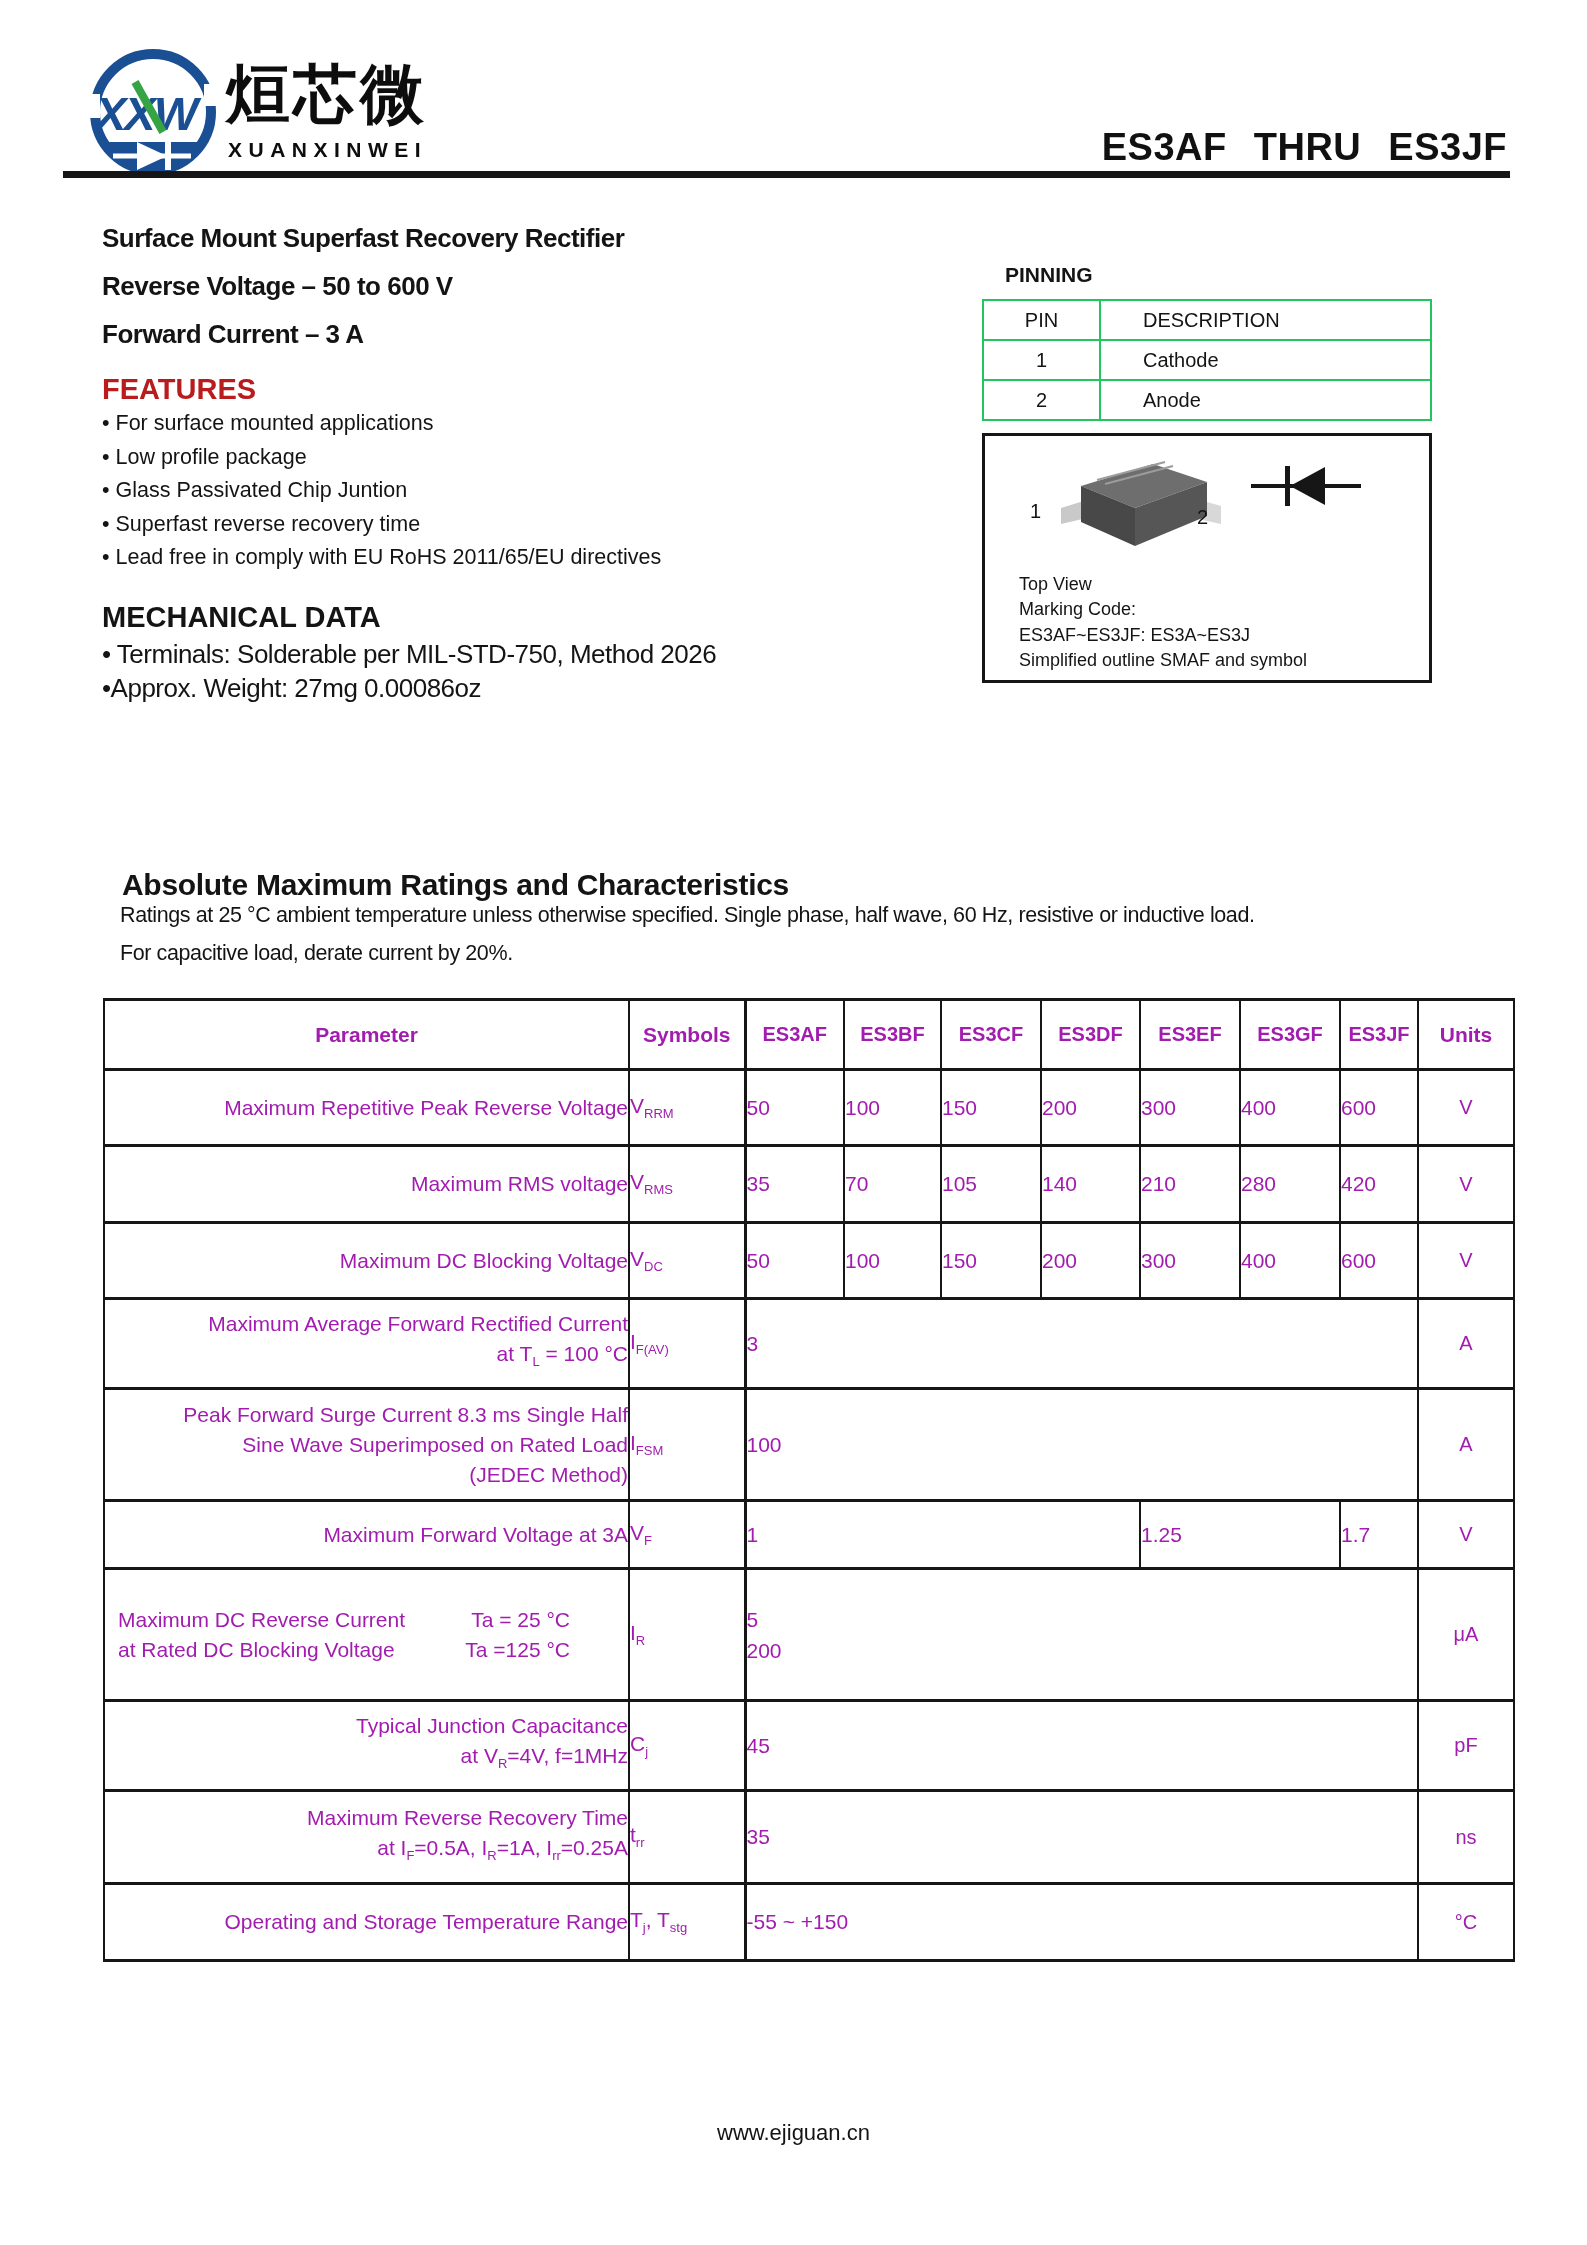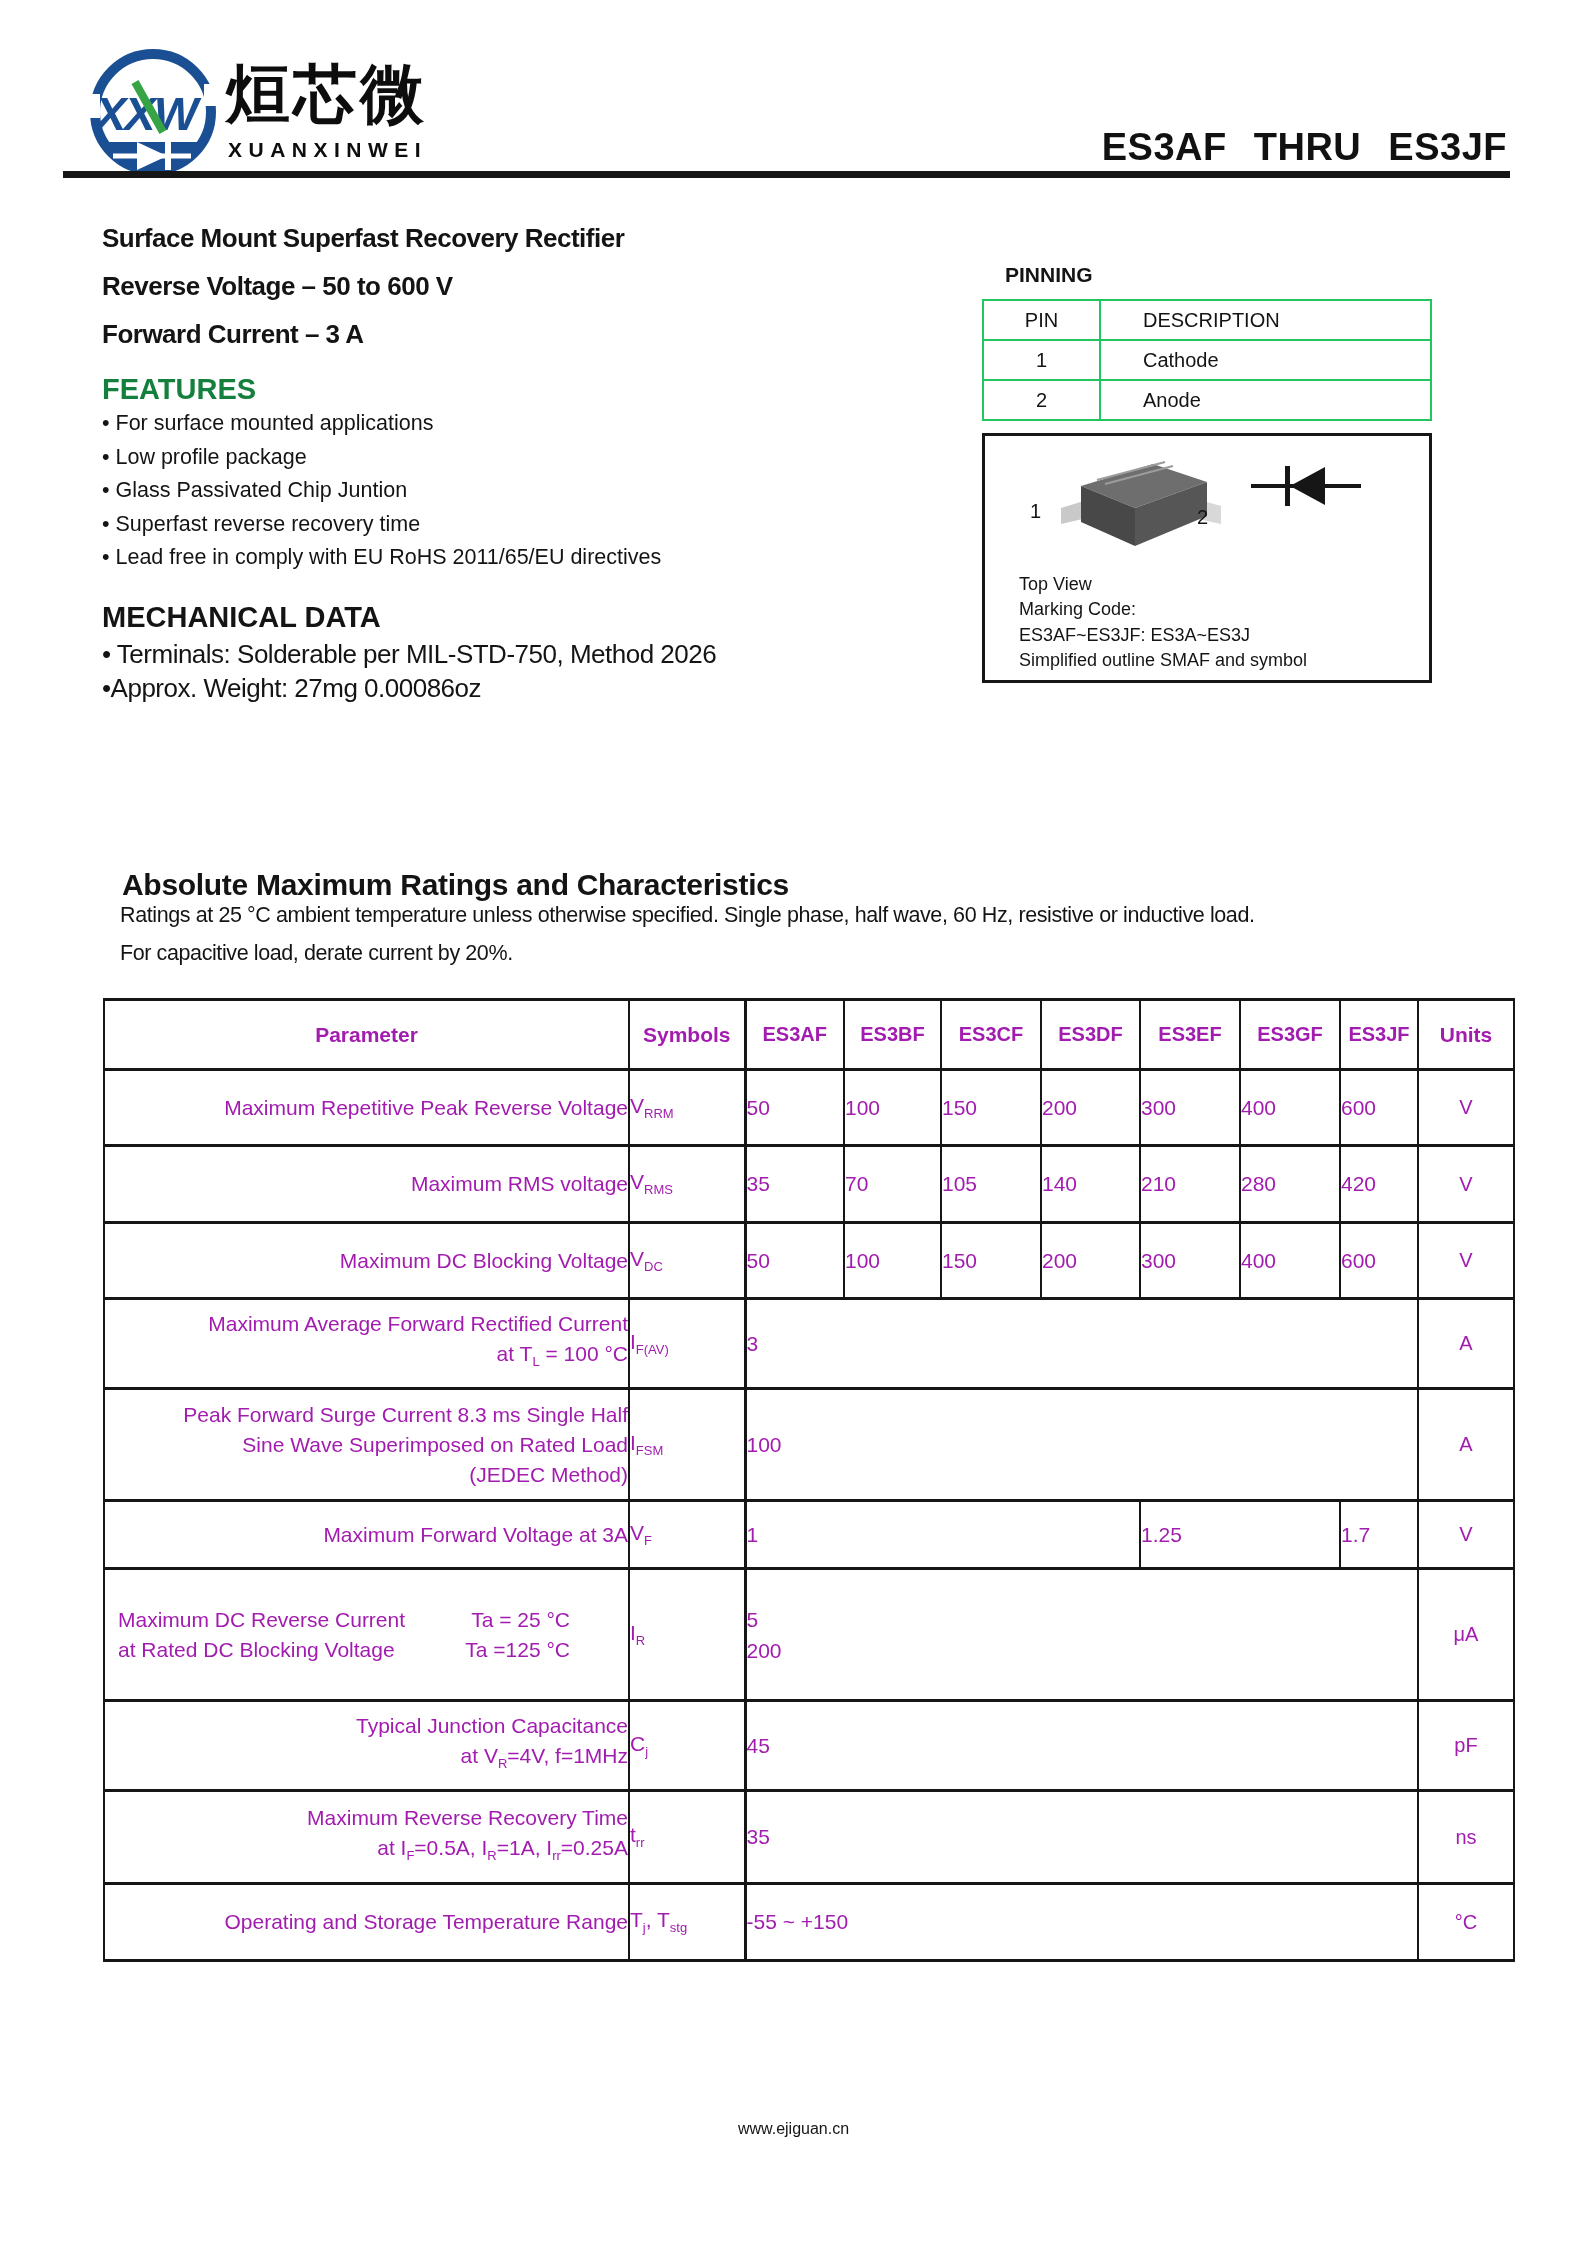"FEATURES" .h-feat { color: #15803d -> #b91c1c }
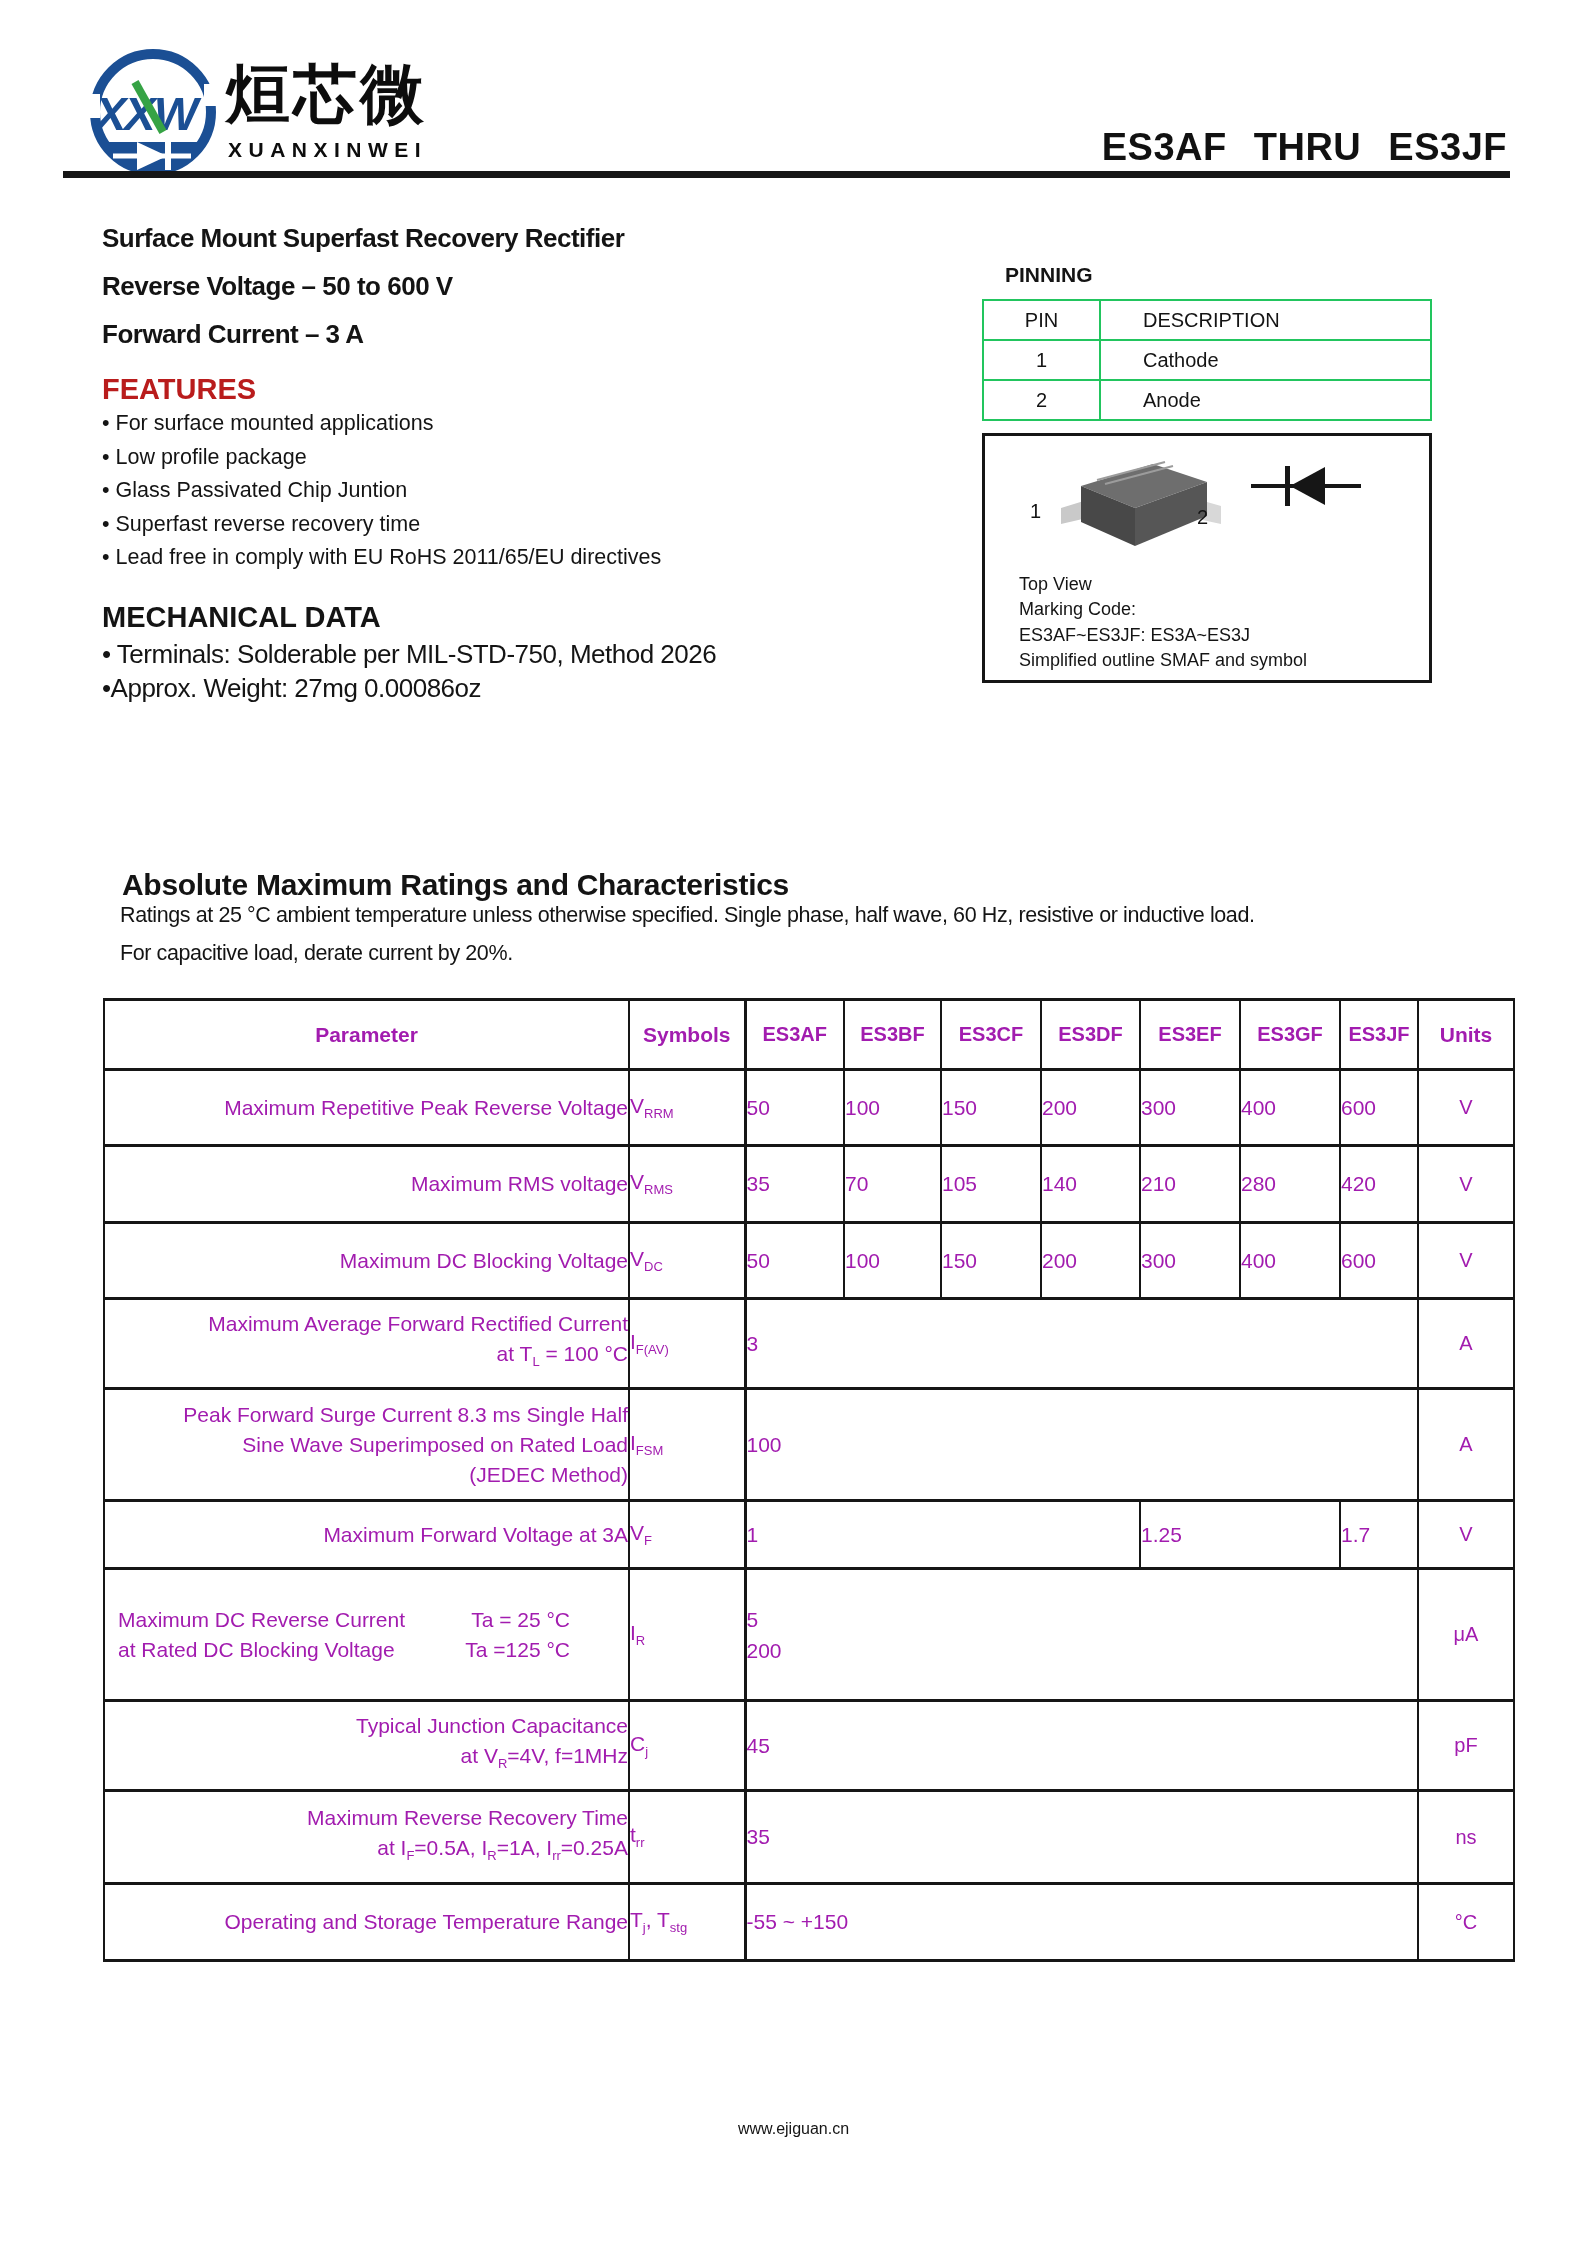"www.ejiguan.cn" .footer { font-size: 16px -> 22px }
